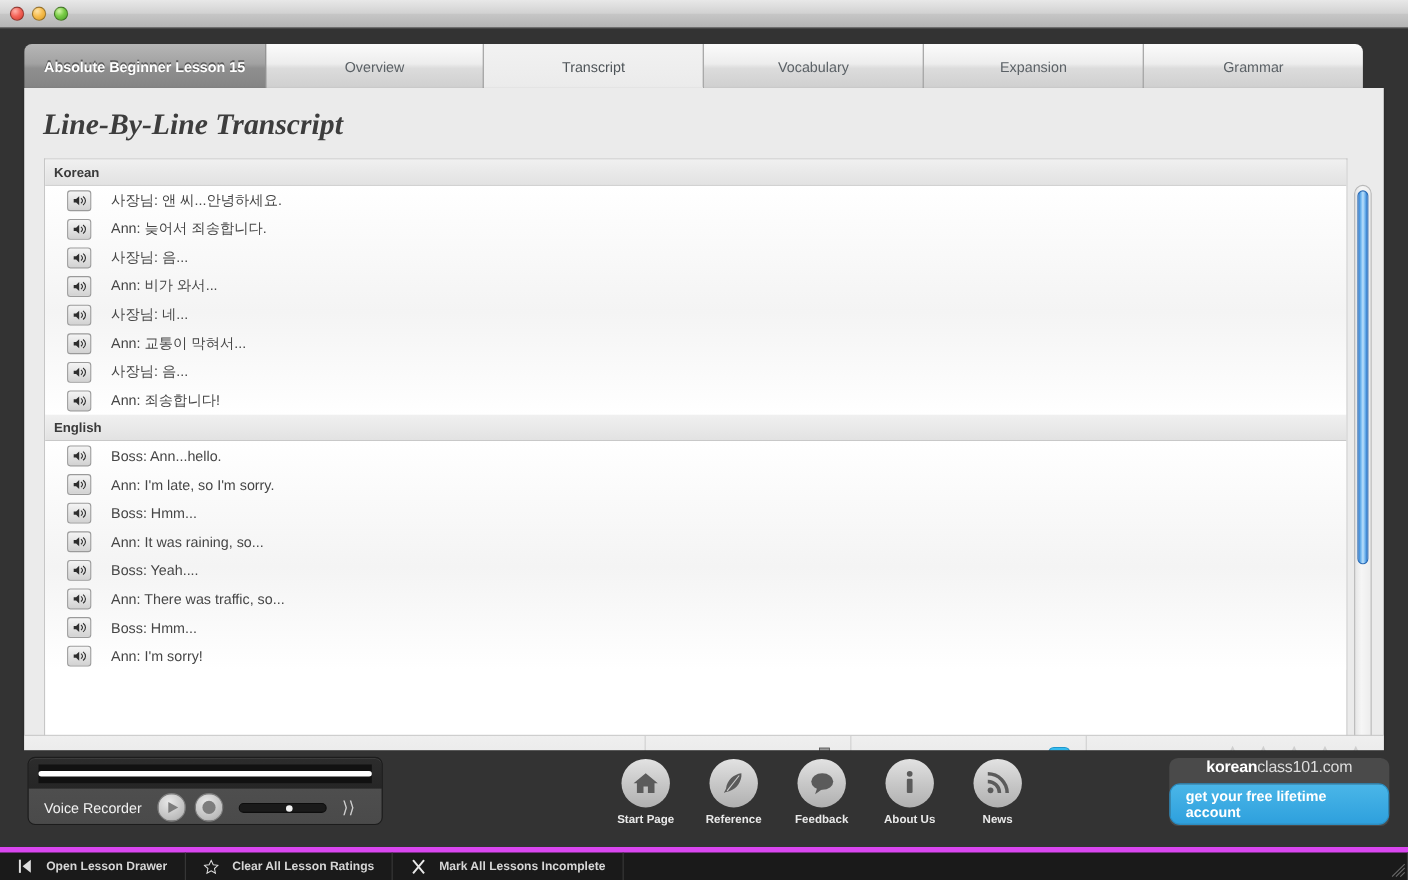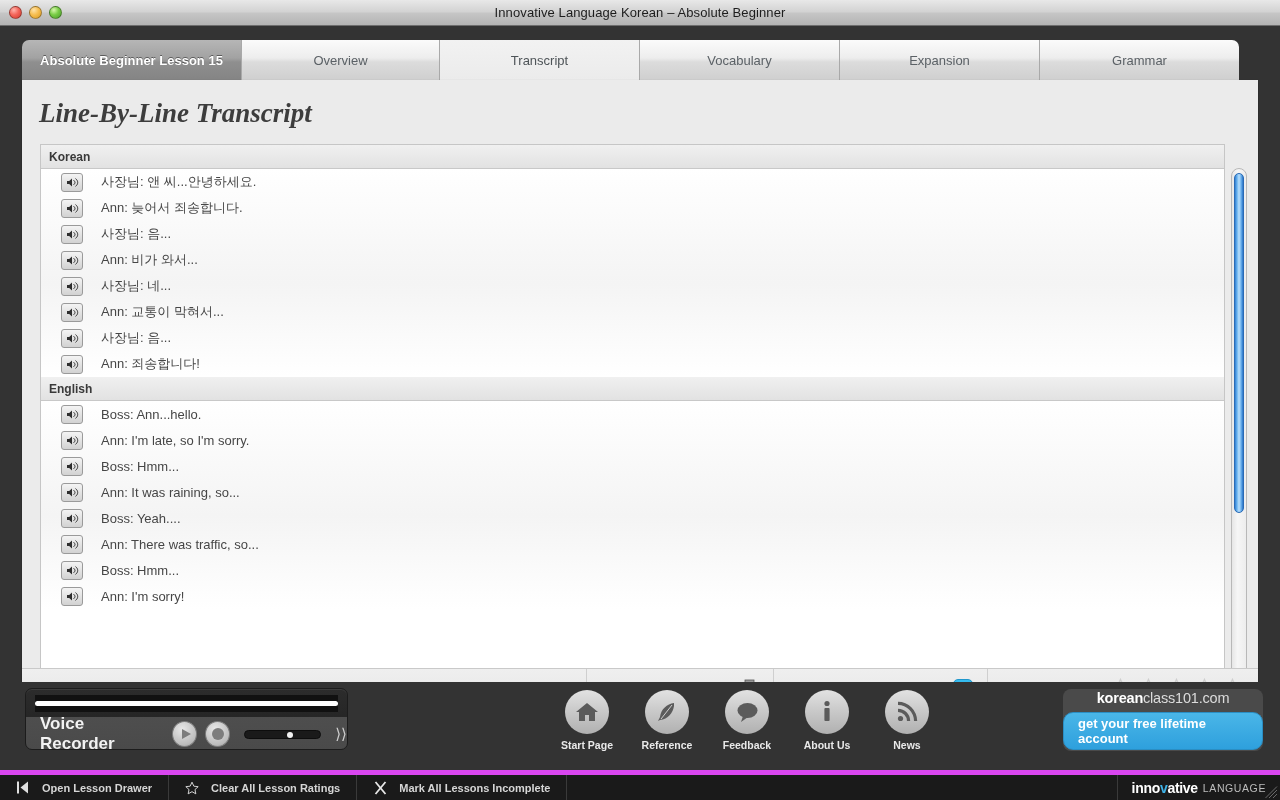"Innovative Language Korean – Absolute" div.win-title { html: <div>Innovative Language Korean – Absolute Beginner</div> -> none }
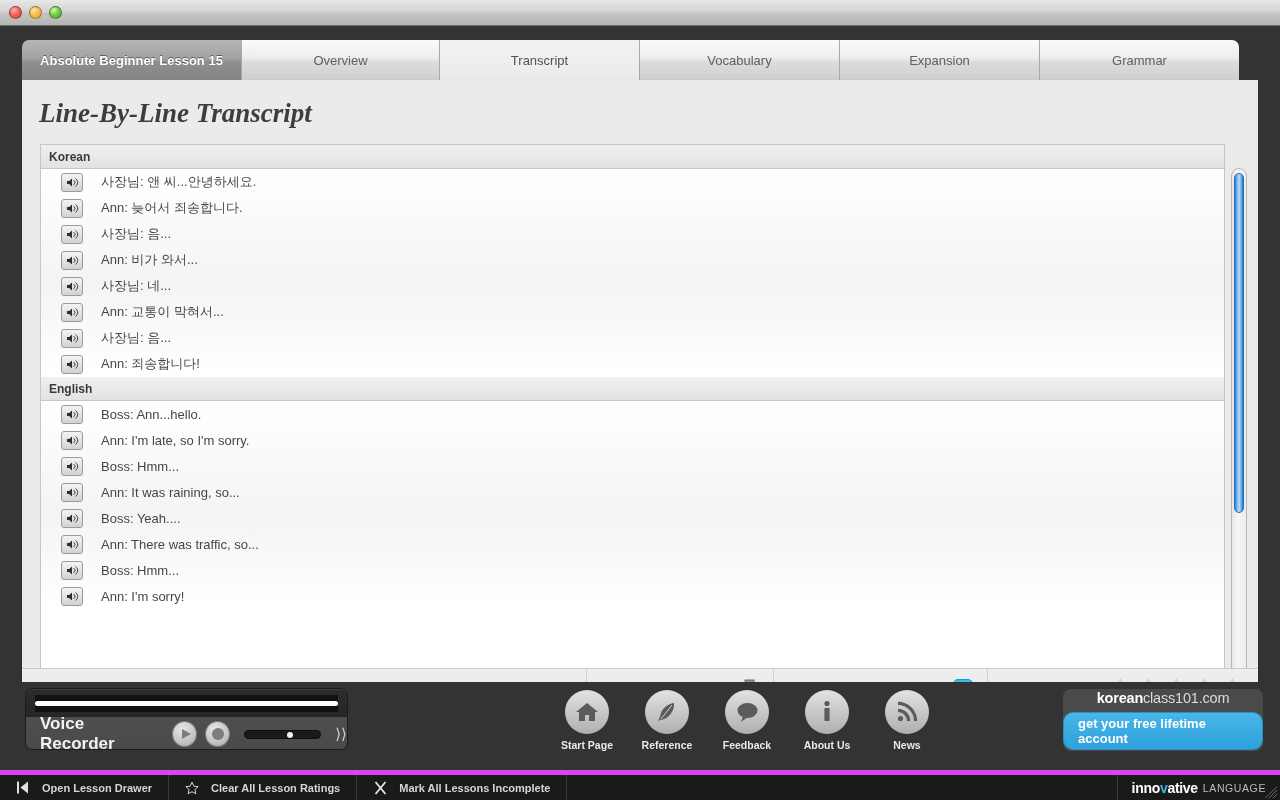"Voice Recorder" .rec-label { font-size: 17px -> 13px; font-weight: bold -> normal }
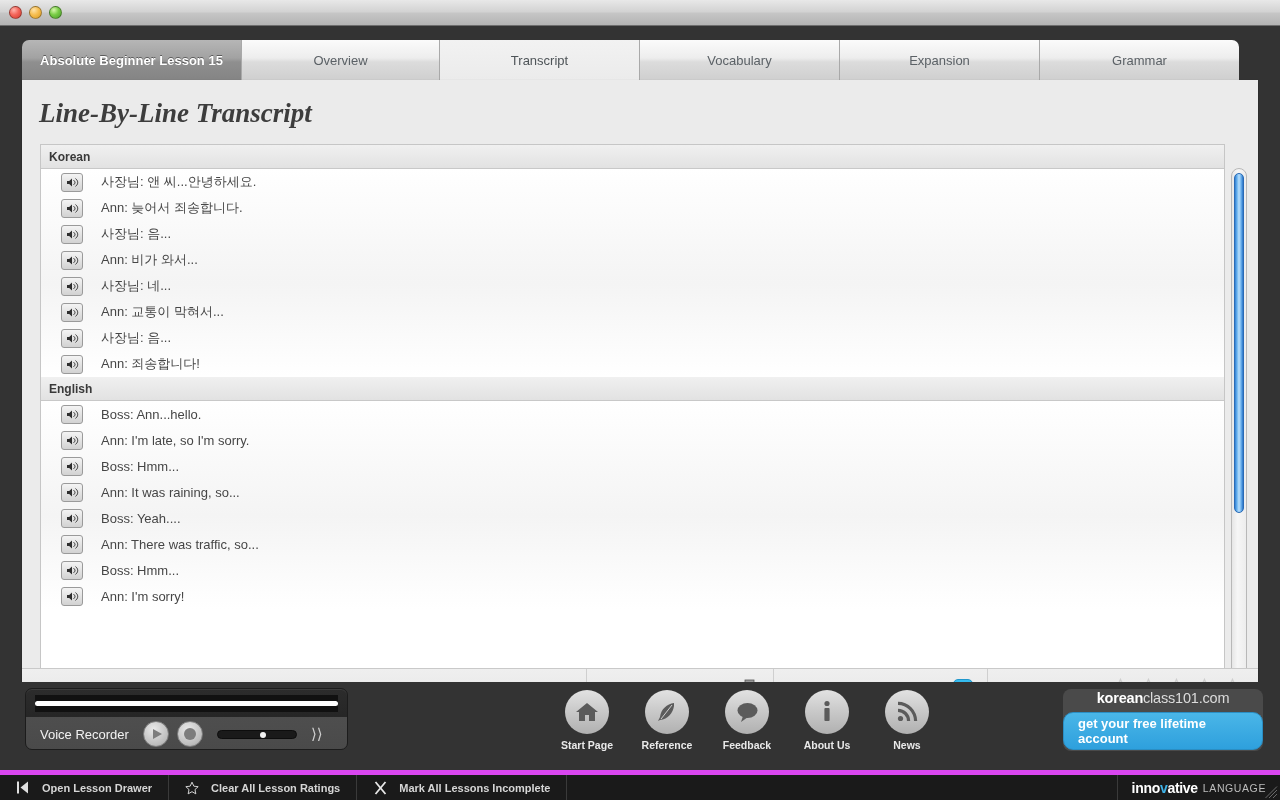"innovative" div.brand { html: <div> <span><span>inno</span><span>v</span><span>ative</span></span> <span>LANGUAGE</span> </div> -> none }
